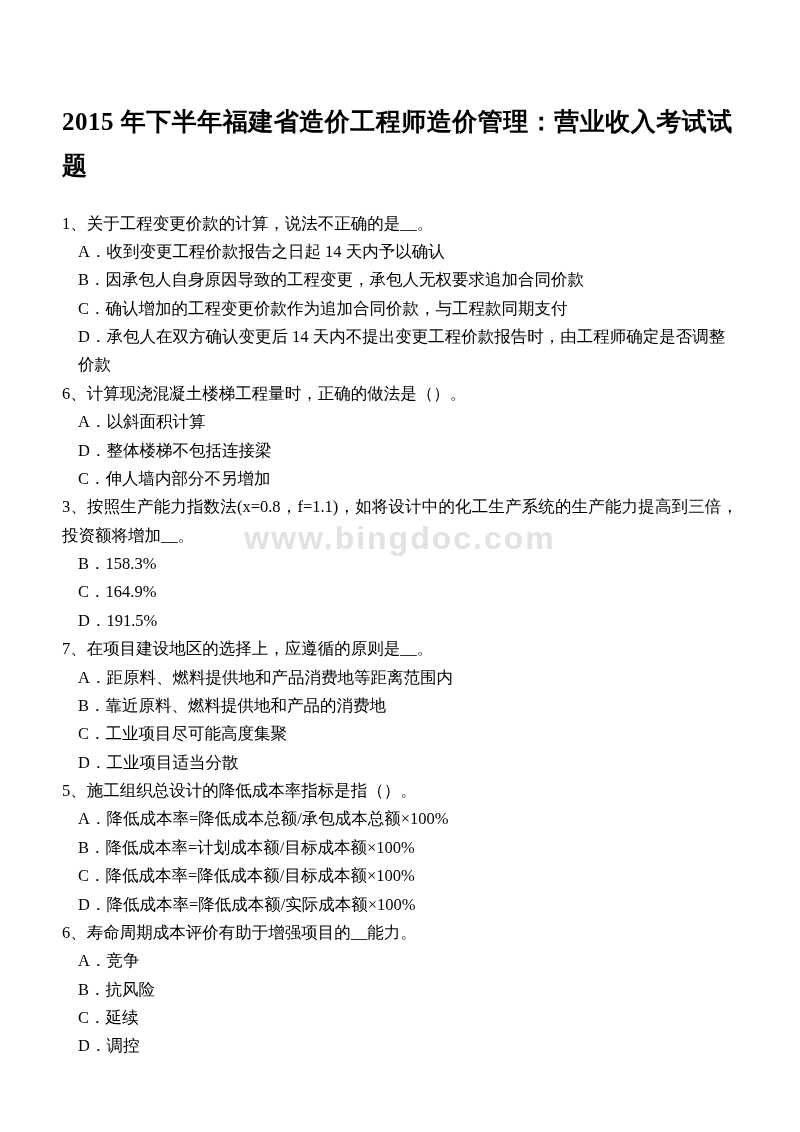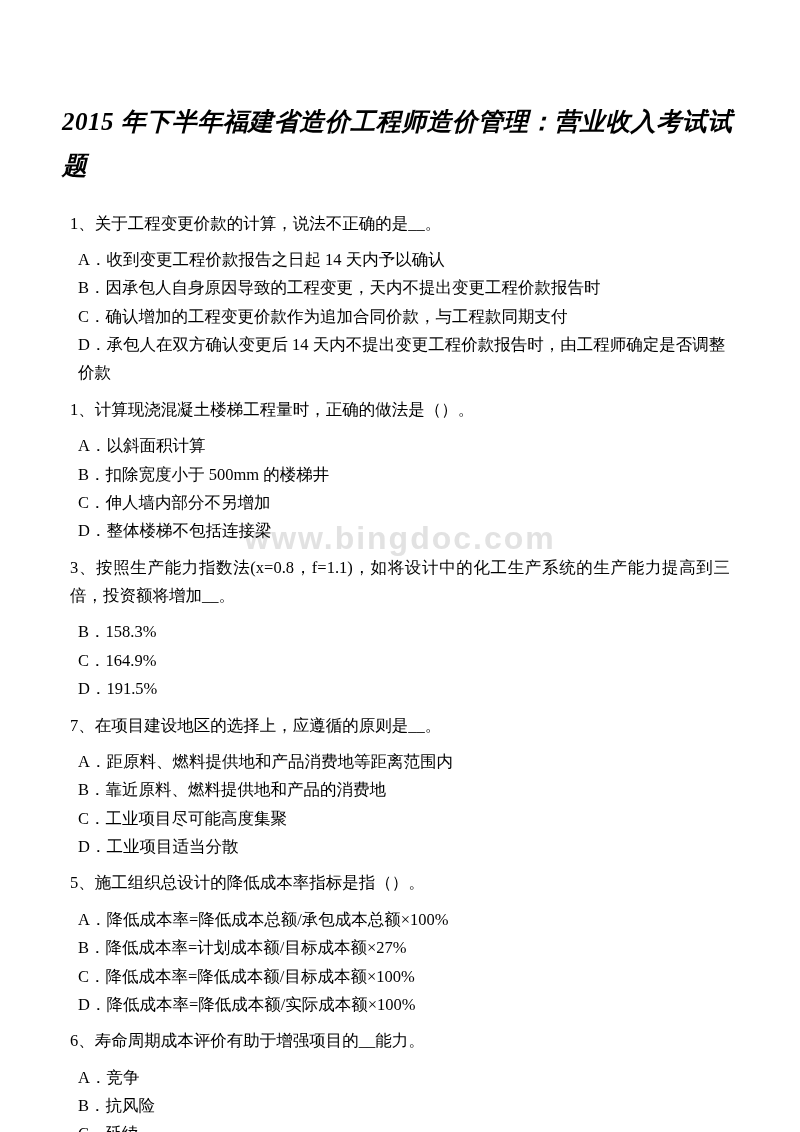"2015 年下半年福建省造价工程师造价管理：营业收入考试试题" h1.doc-title { font-style: italic -> none }
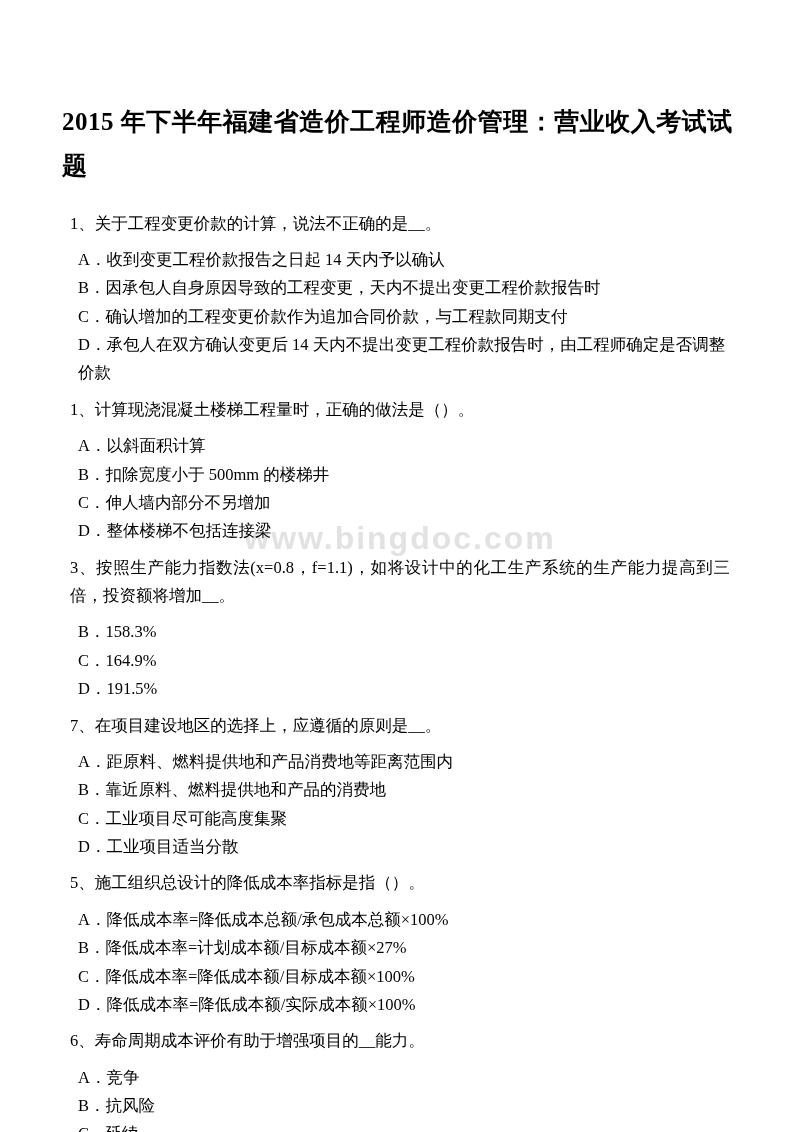"1、关于工程变更价款的计算，说法不正确的是__。" .question { margin: 8px -> 0 }
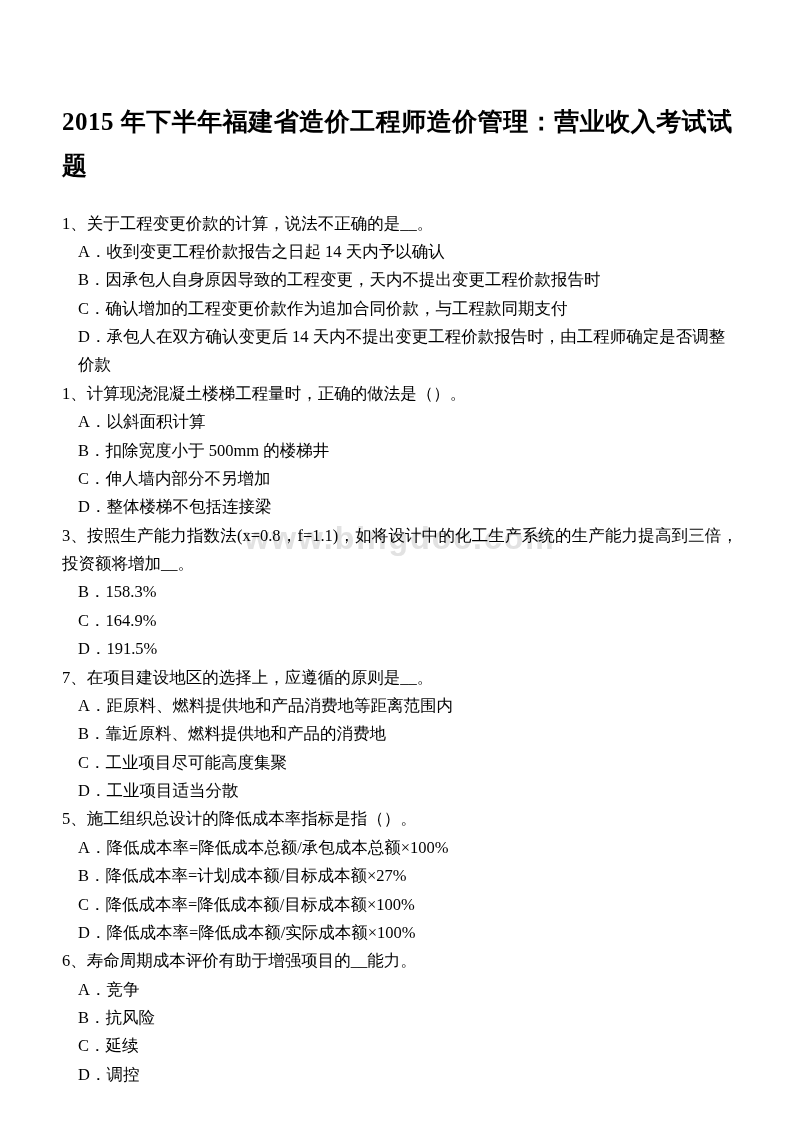"B．因承包人自身原因导致的工程变更，天内不提出变更工程价款报告时" p.option { text: 天内不提出变更工程价款报告时 -> 承包人无权要求追加合同价款 }
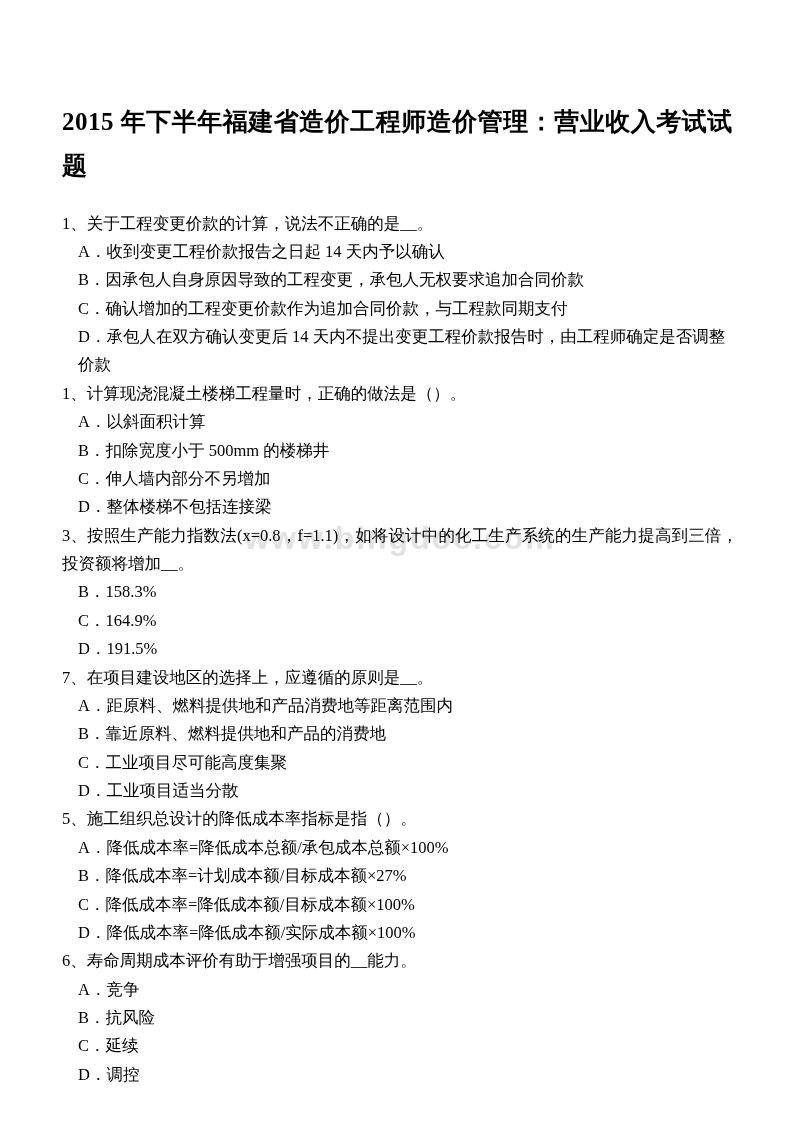"1、计算现浇混凝土楼梯工程量时，正确的做法是（）。" p.question { text: 1 -> 6 }
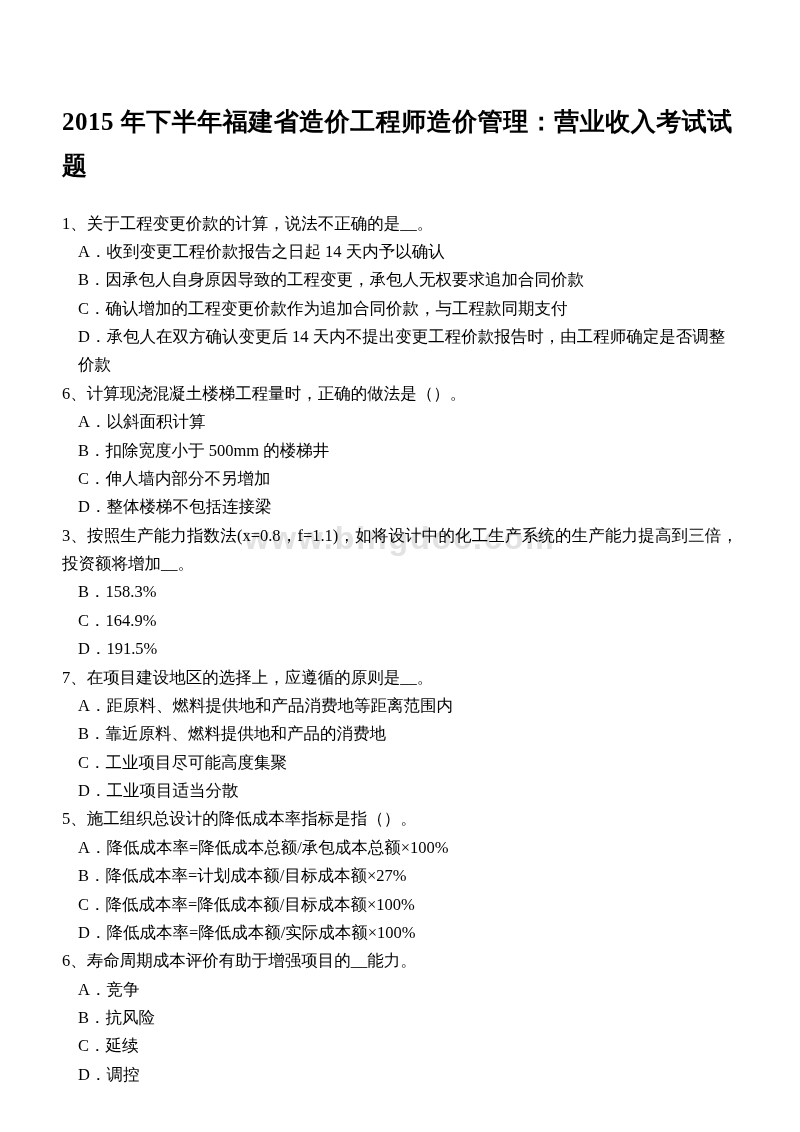"B．扣除宽度小于 500mm 的楼梯井" p.option { html: <p>B．扣除宽度小于 500mm 的楼梯井</p> -> none }
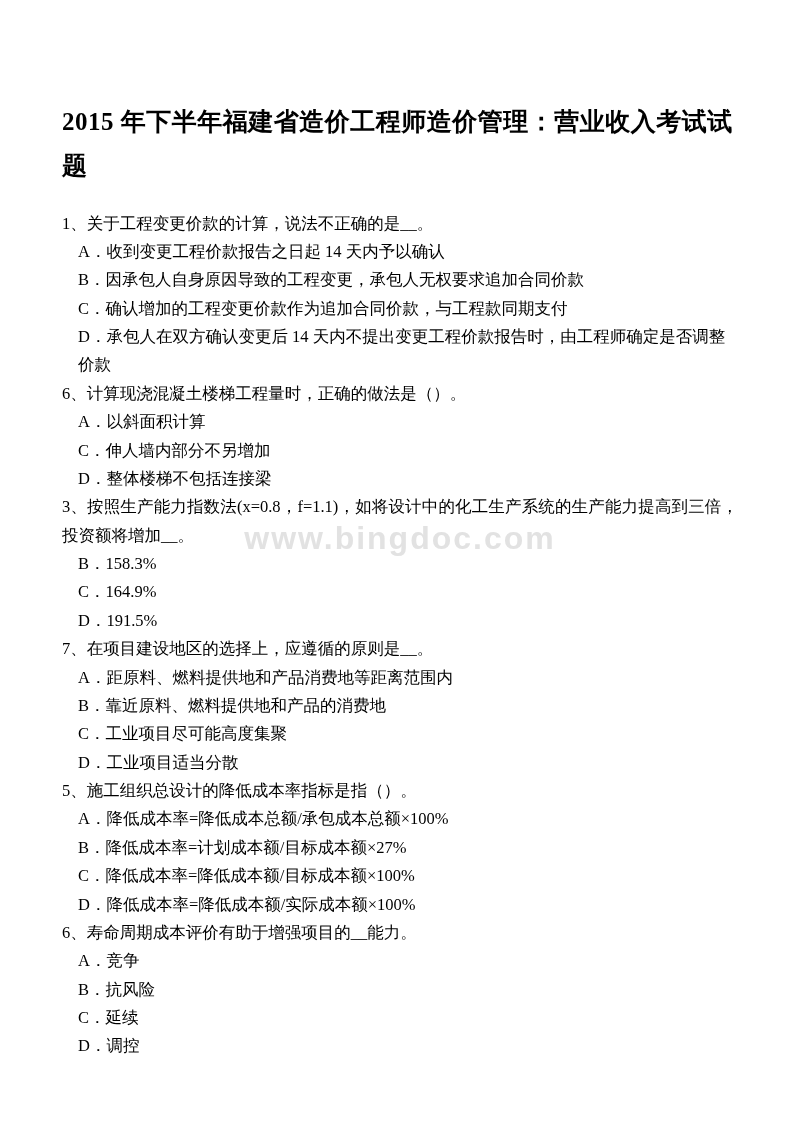"C．伸人墙内部分不另增加" p.option { order: before "D．整体楼梯不包括连接梁" -> after "D．整体楼梯不包括连接梁" }
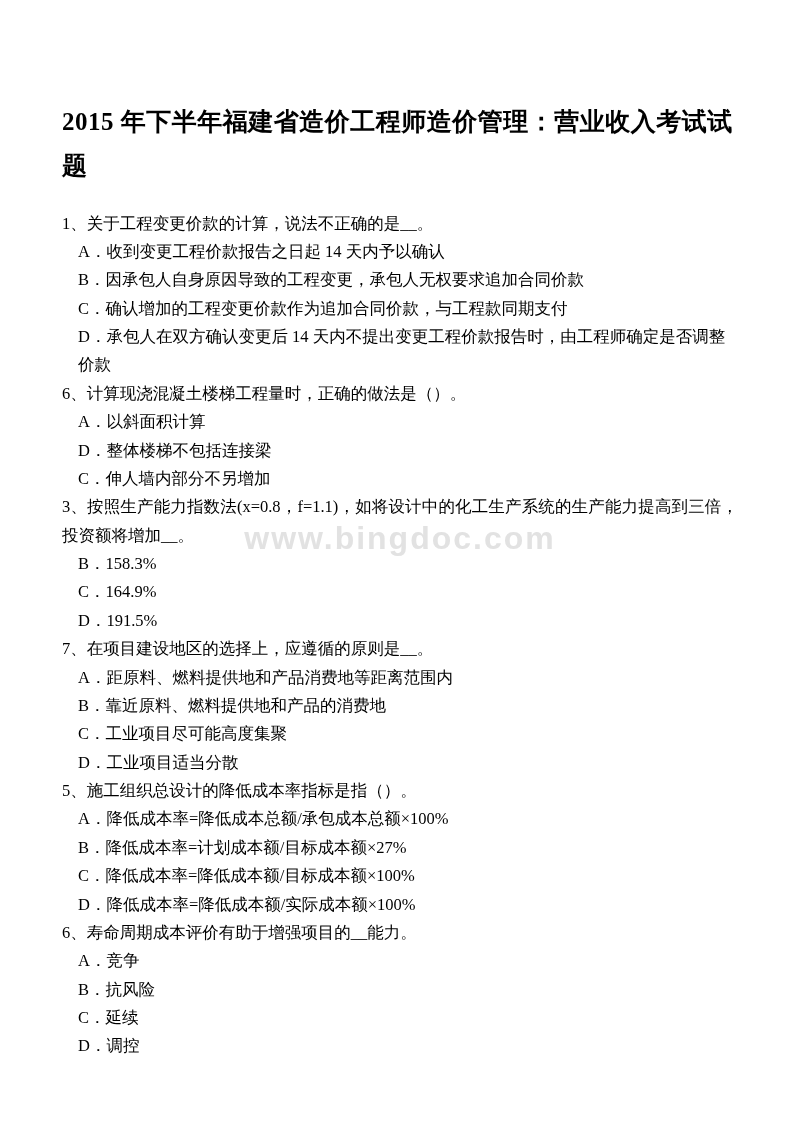"B．降低成本率=计划成本额/目标成本额×27%" p.option { text: 27% -> 100% }
